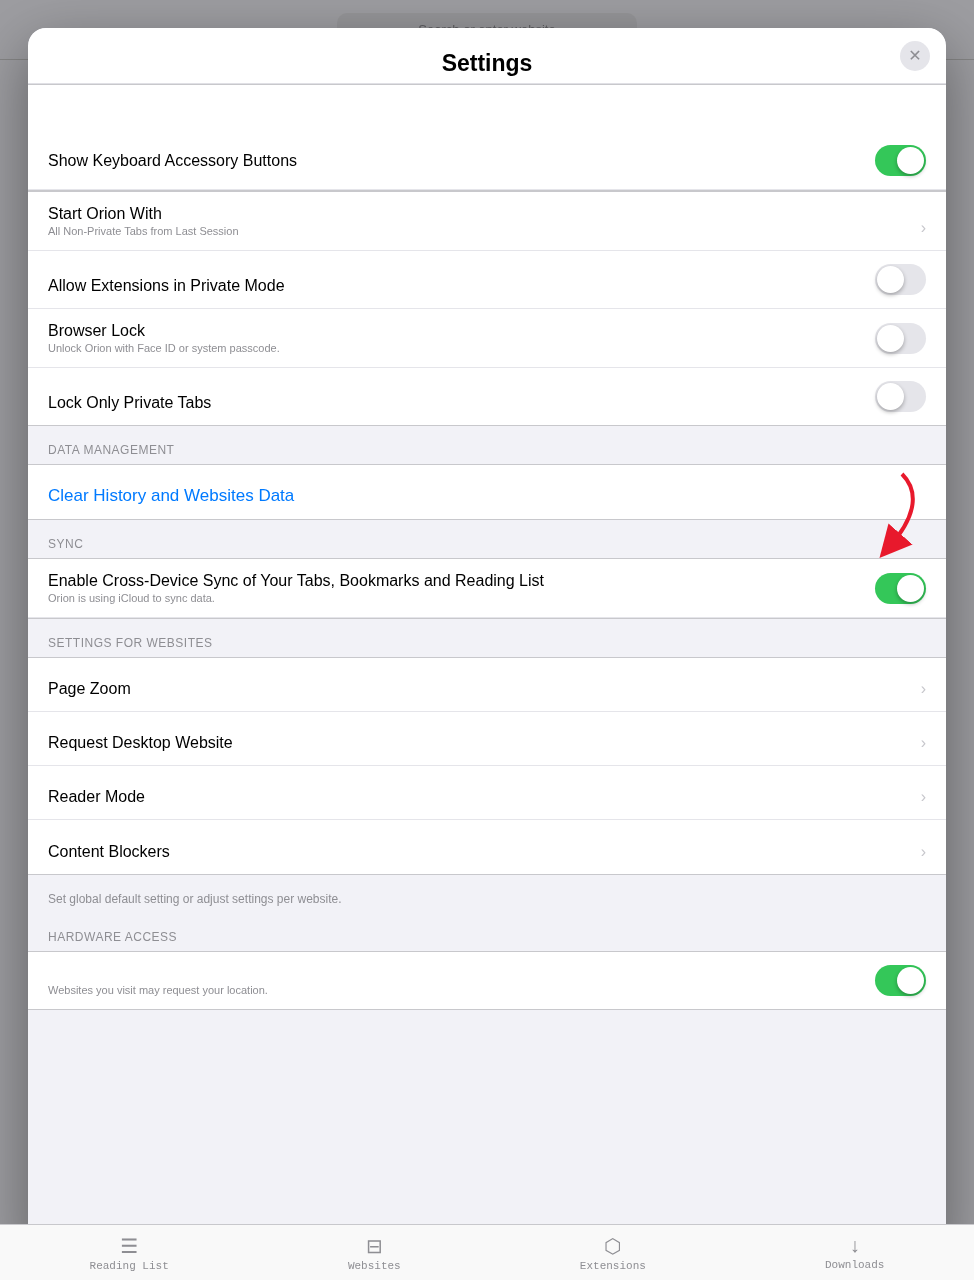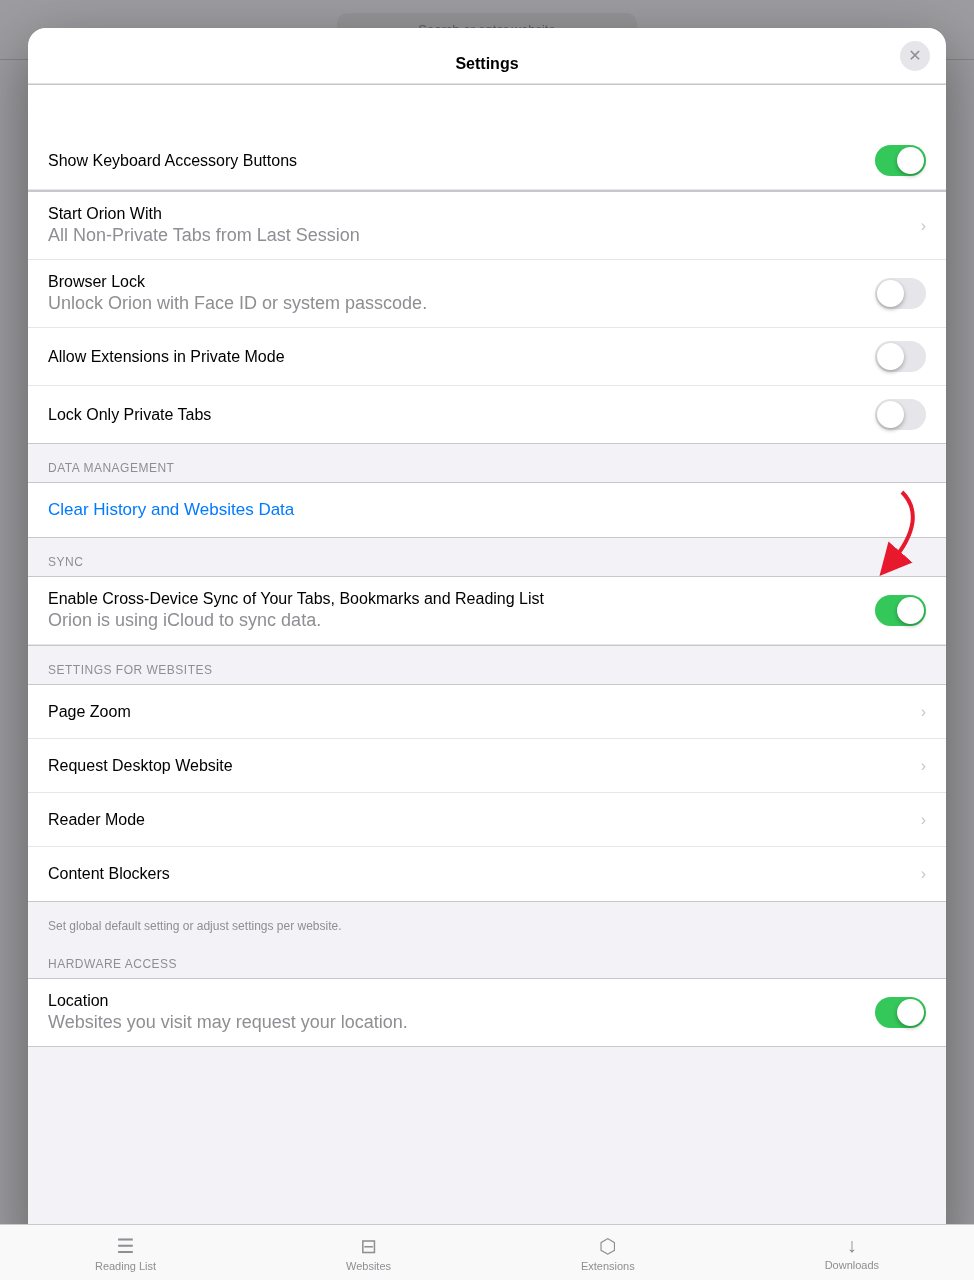"Settings" .modal-title { font-size: 16px -> 23px }
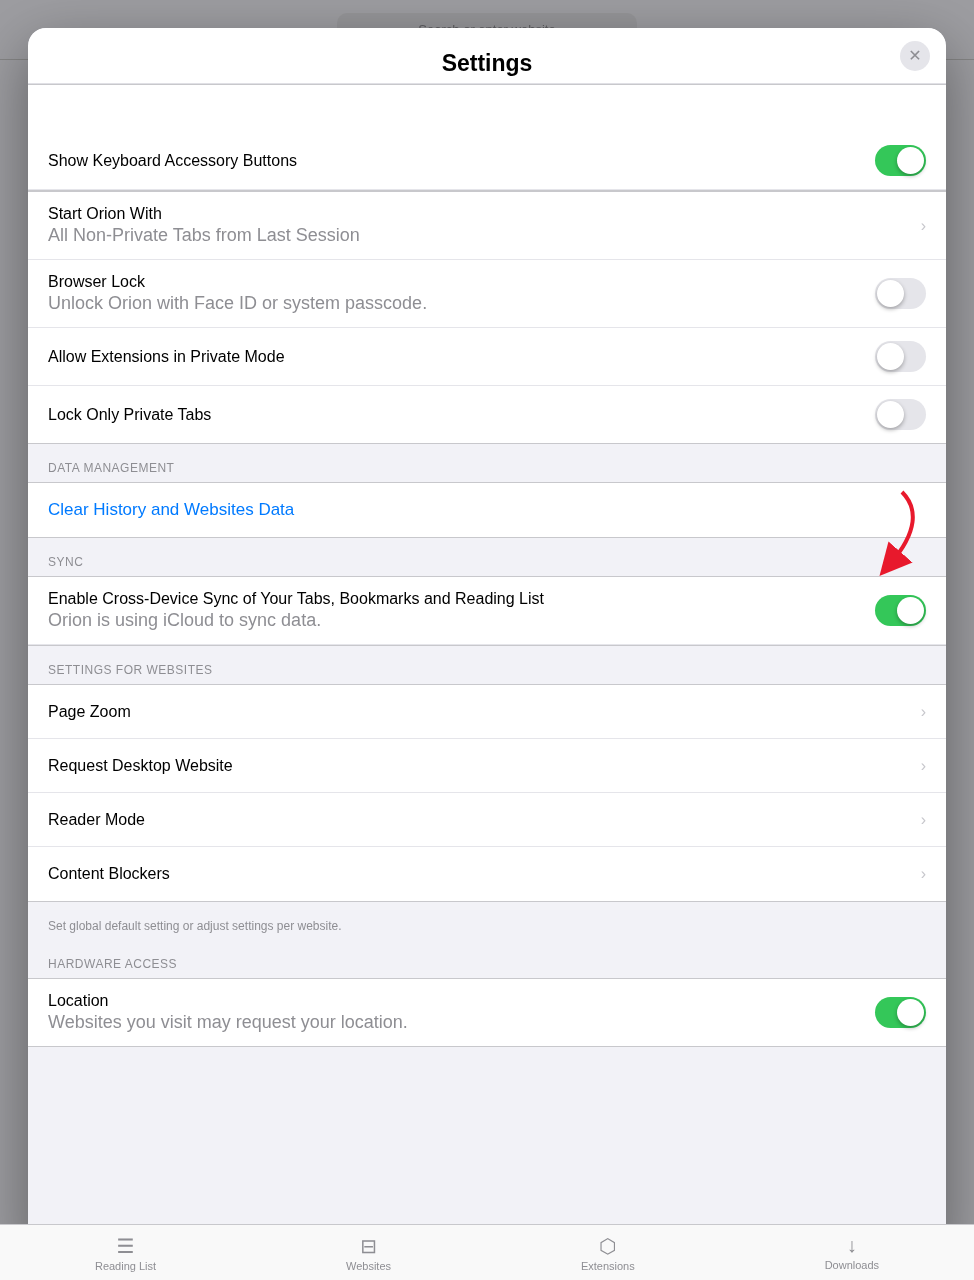"Start Orion With" .setting-row { align-items: center -> flex-end }
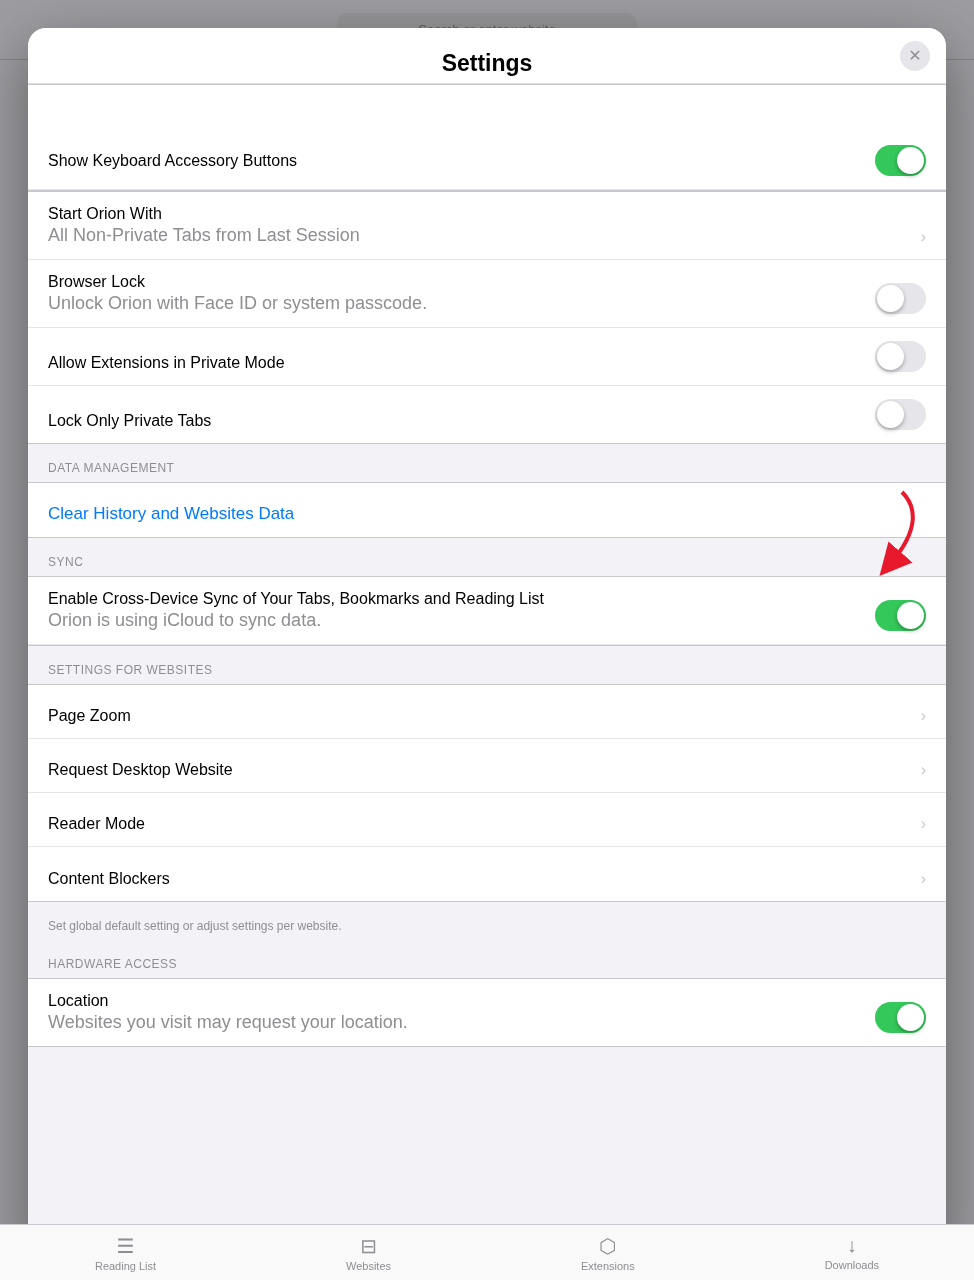"All Non-Private Tabs from Last" .setting-row-subtitle { font-size: 18px -> 11px }
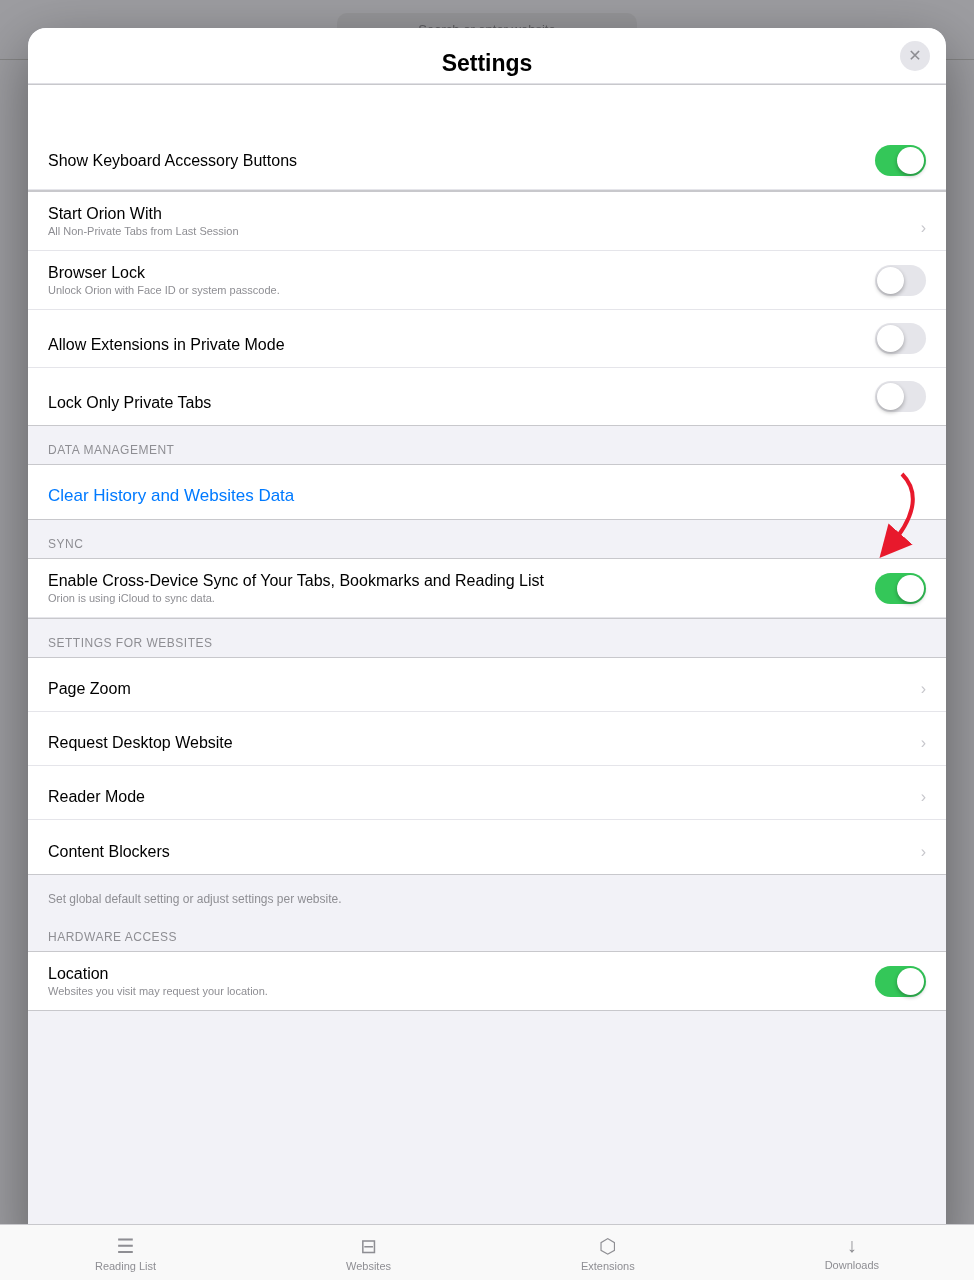"Browser Lock" div.setting-row { order: before "Allow Extensions in Private Mode" -> after "Allow Extensions in Private Mode" }
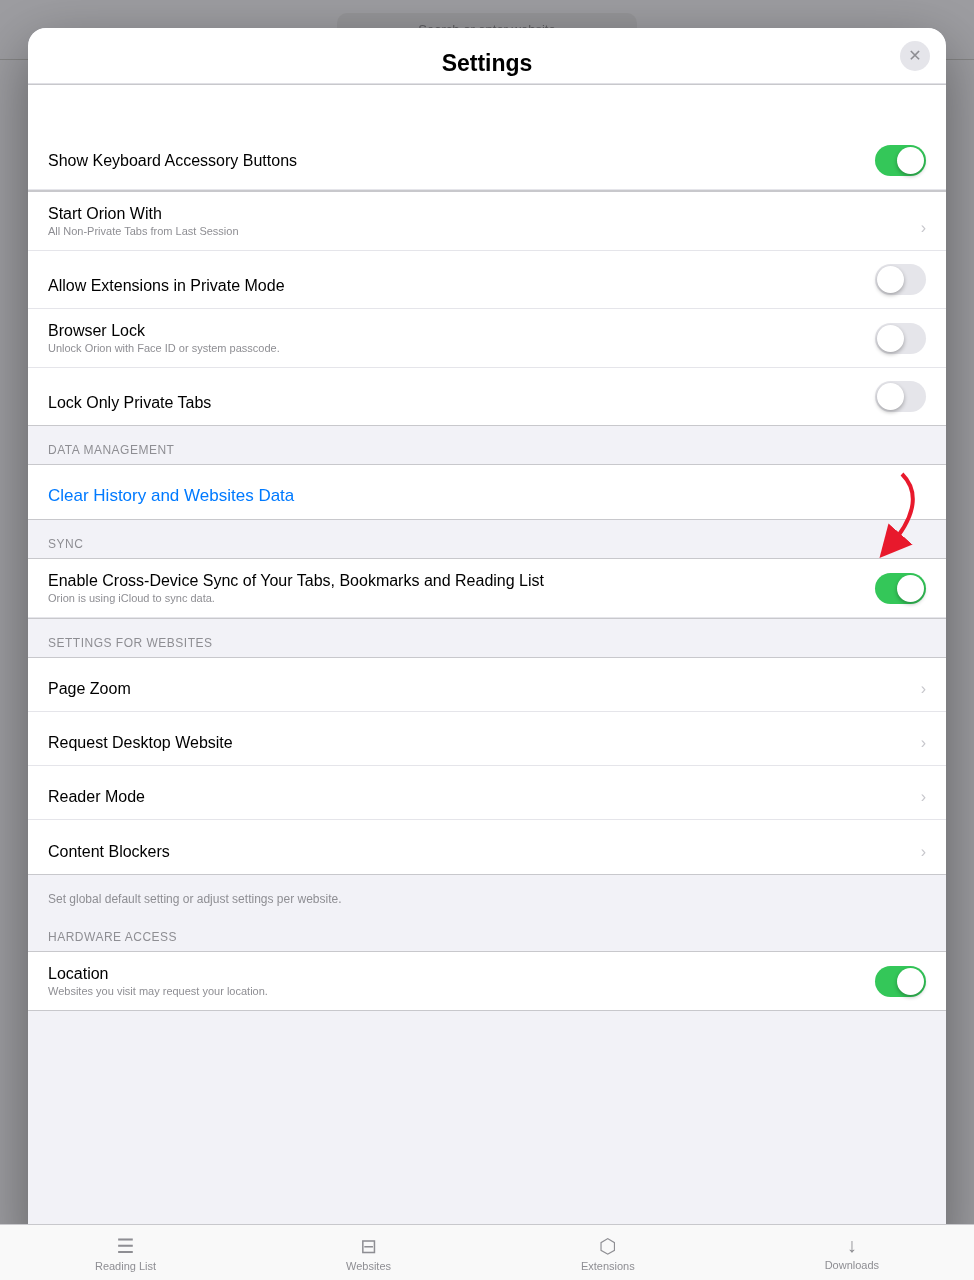"Location" span.setting-row-title { html: <span>Location</span> -> none }
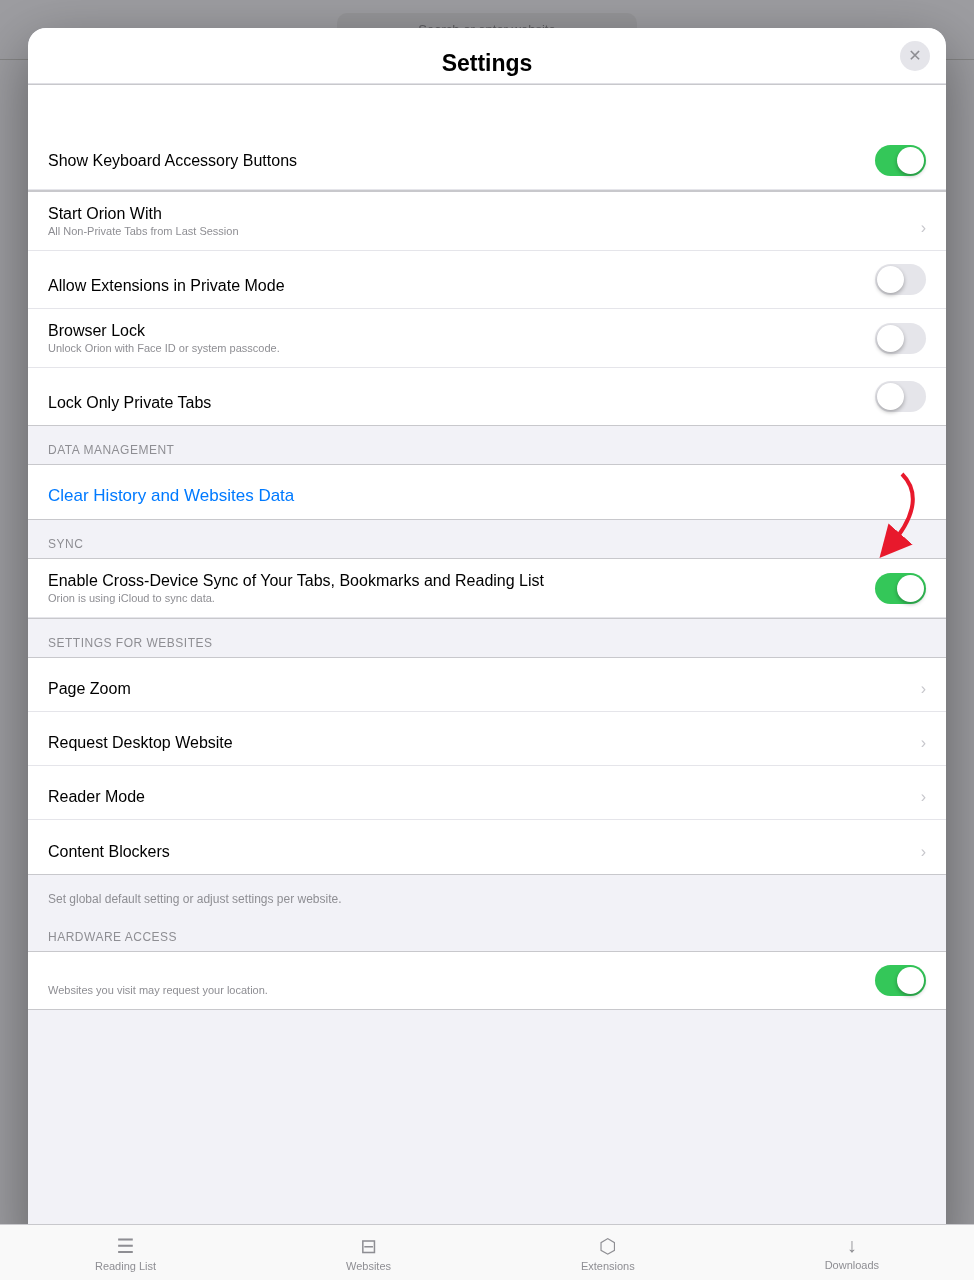"Reading List" .tab-item-label { font-family: none -> Liberation Mono, monospace }
